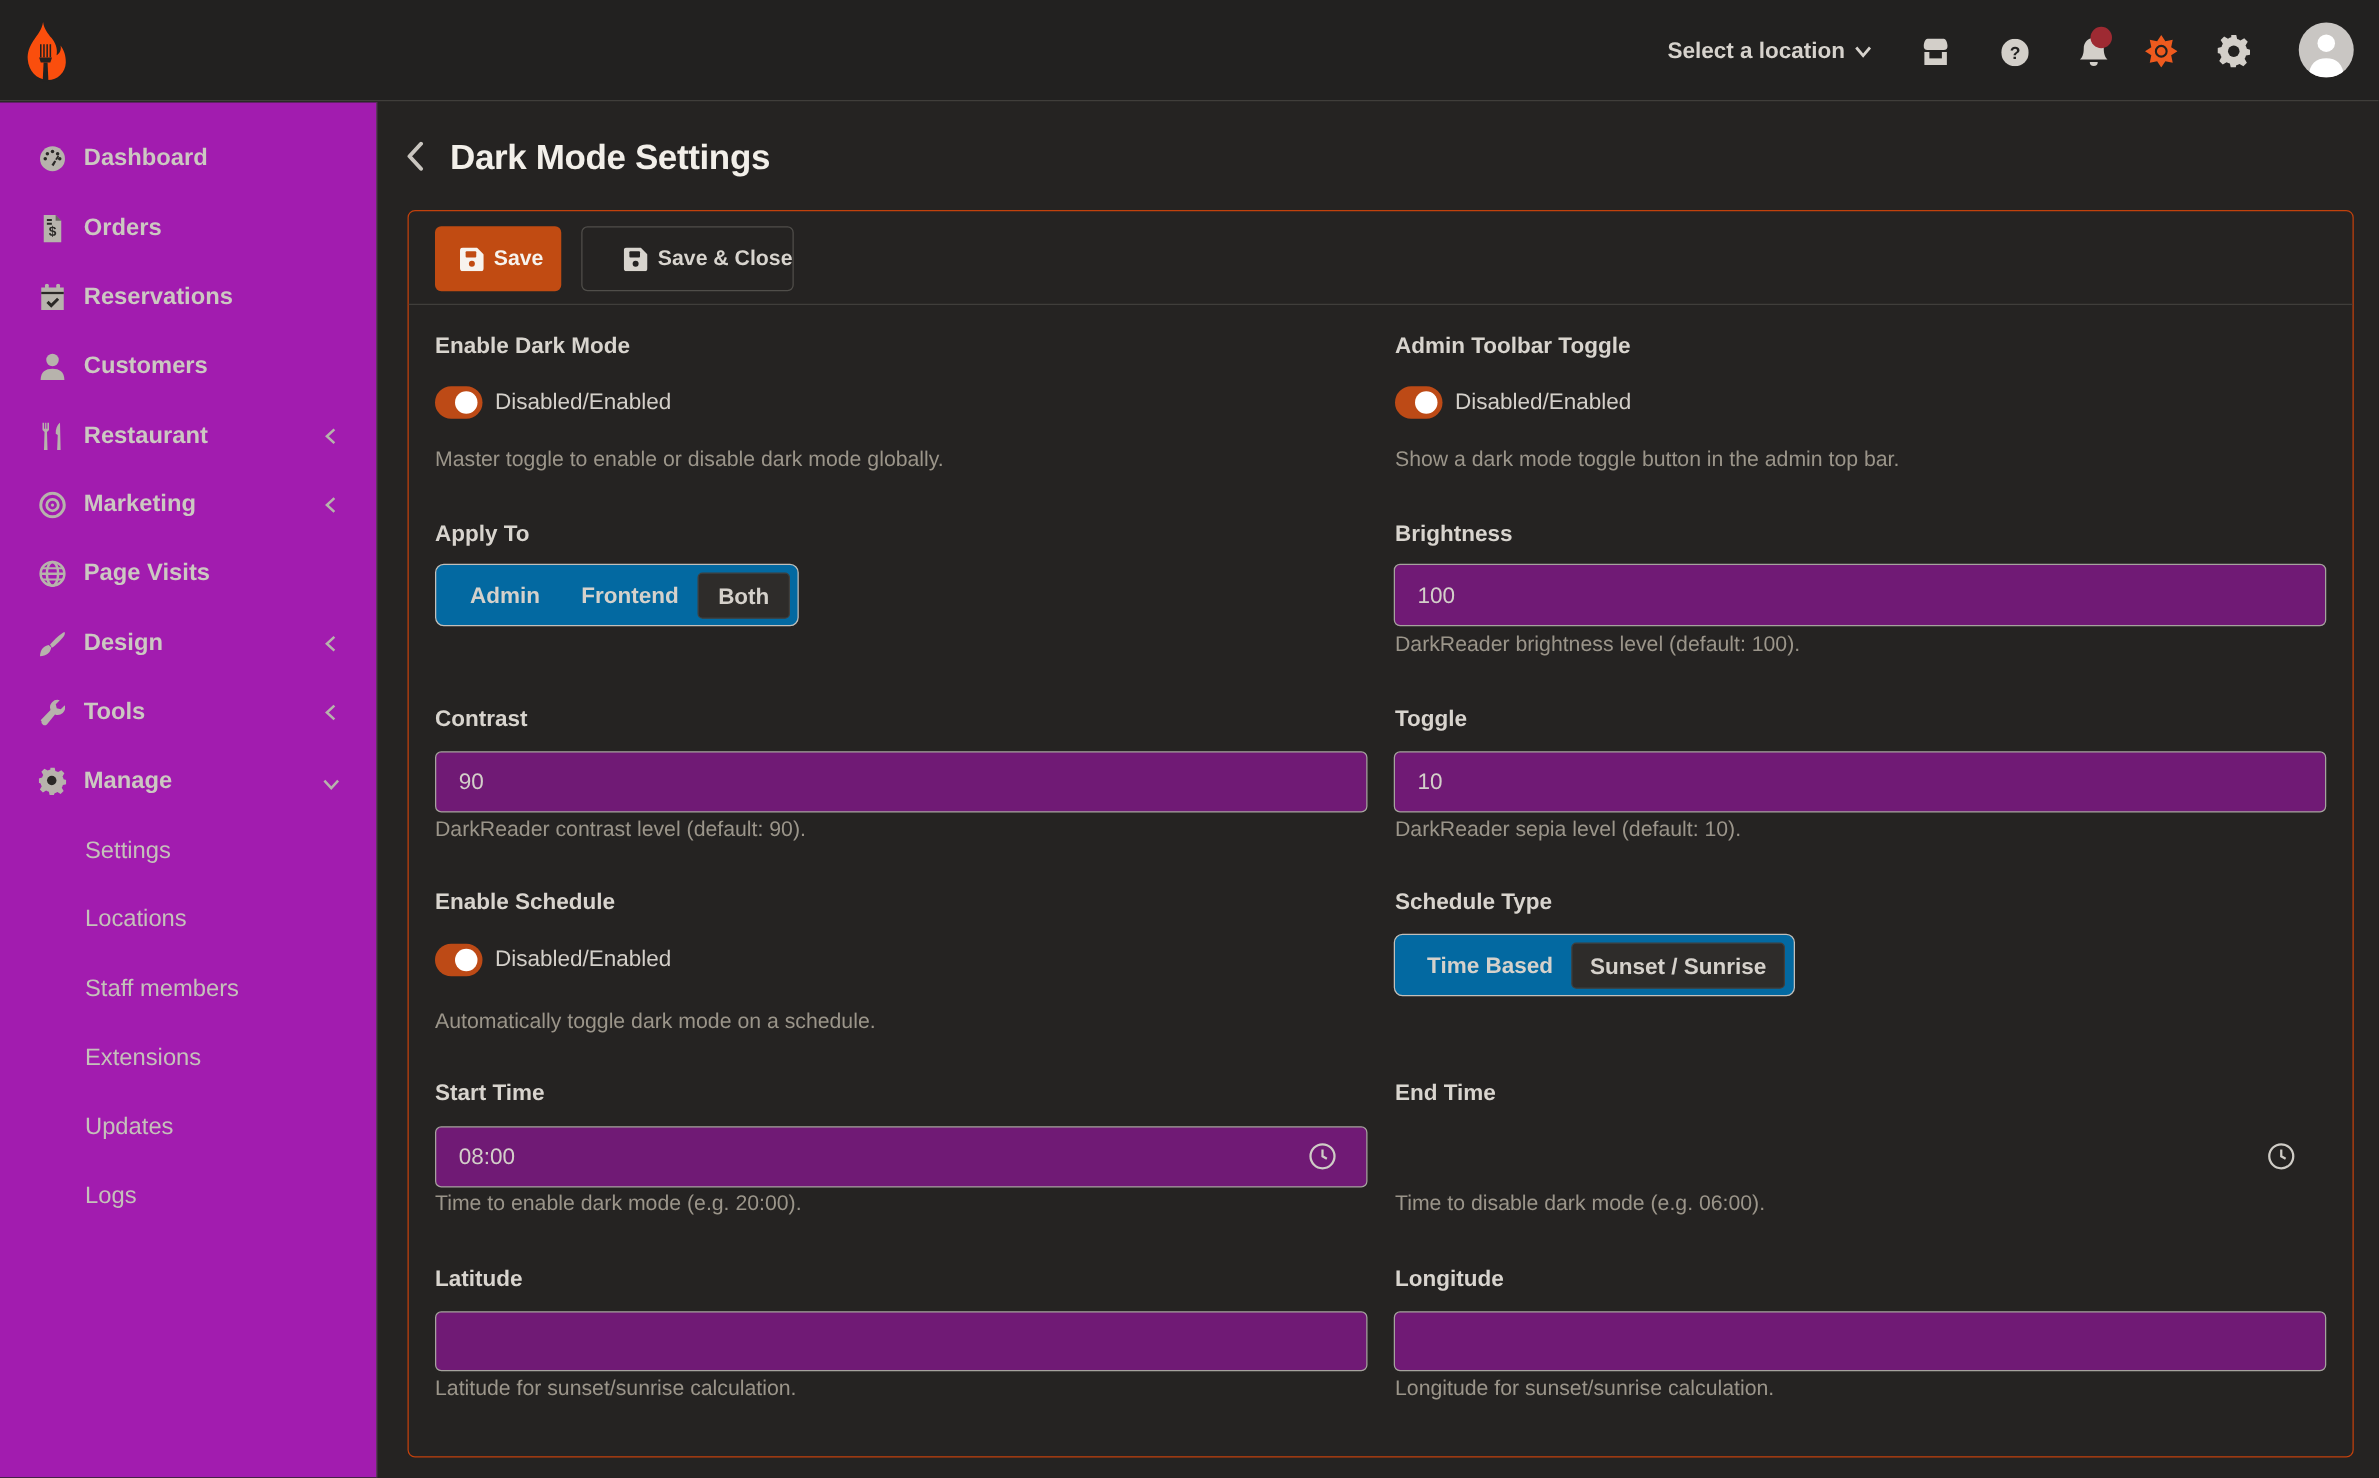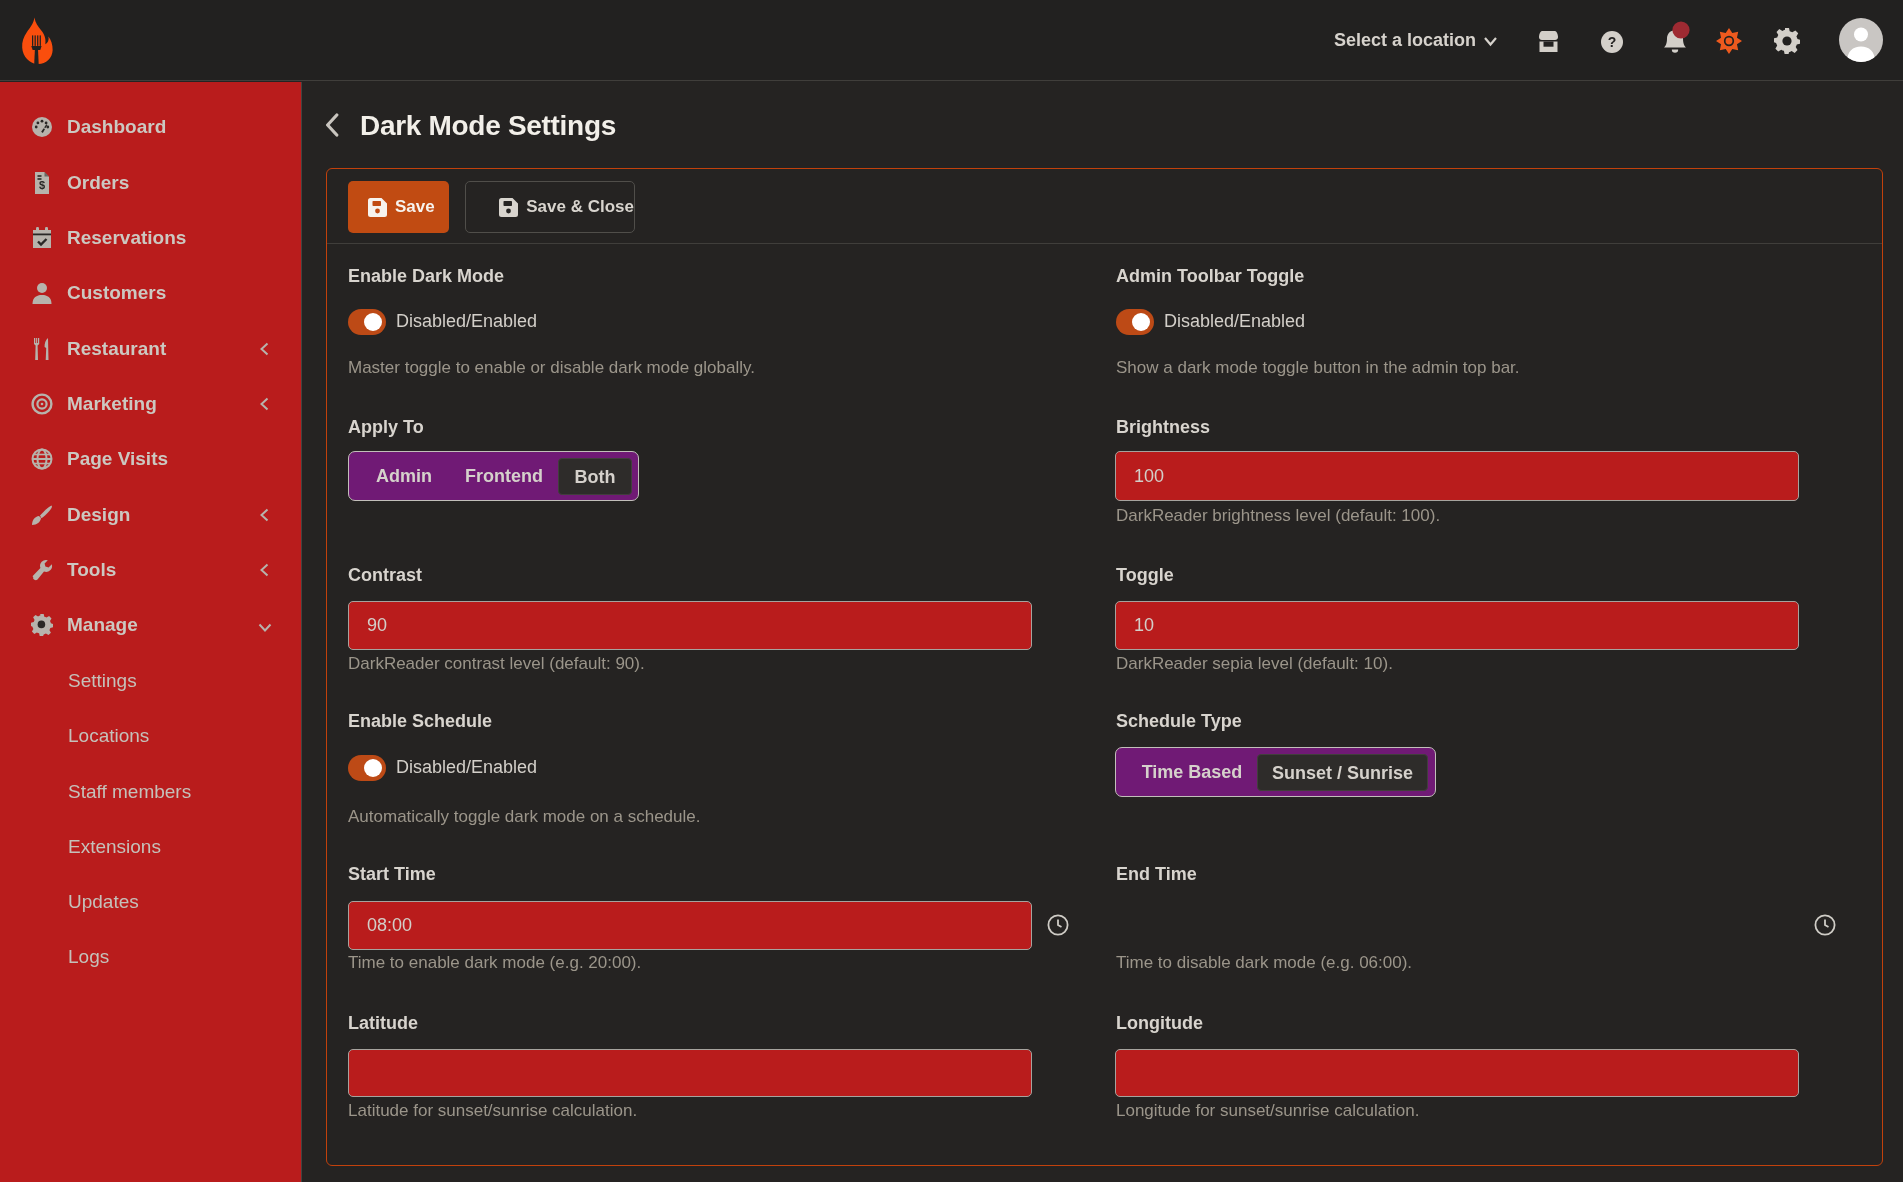"Dashboard" .sidebar { background: #b91c1c -> #a21caf }
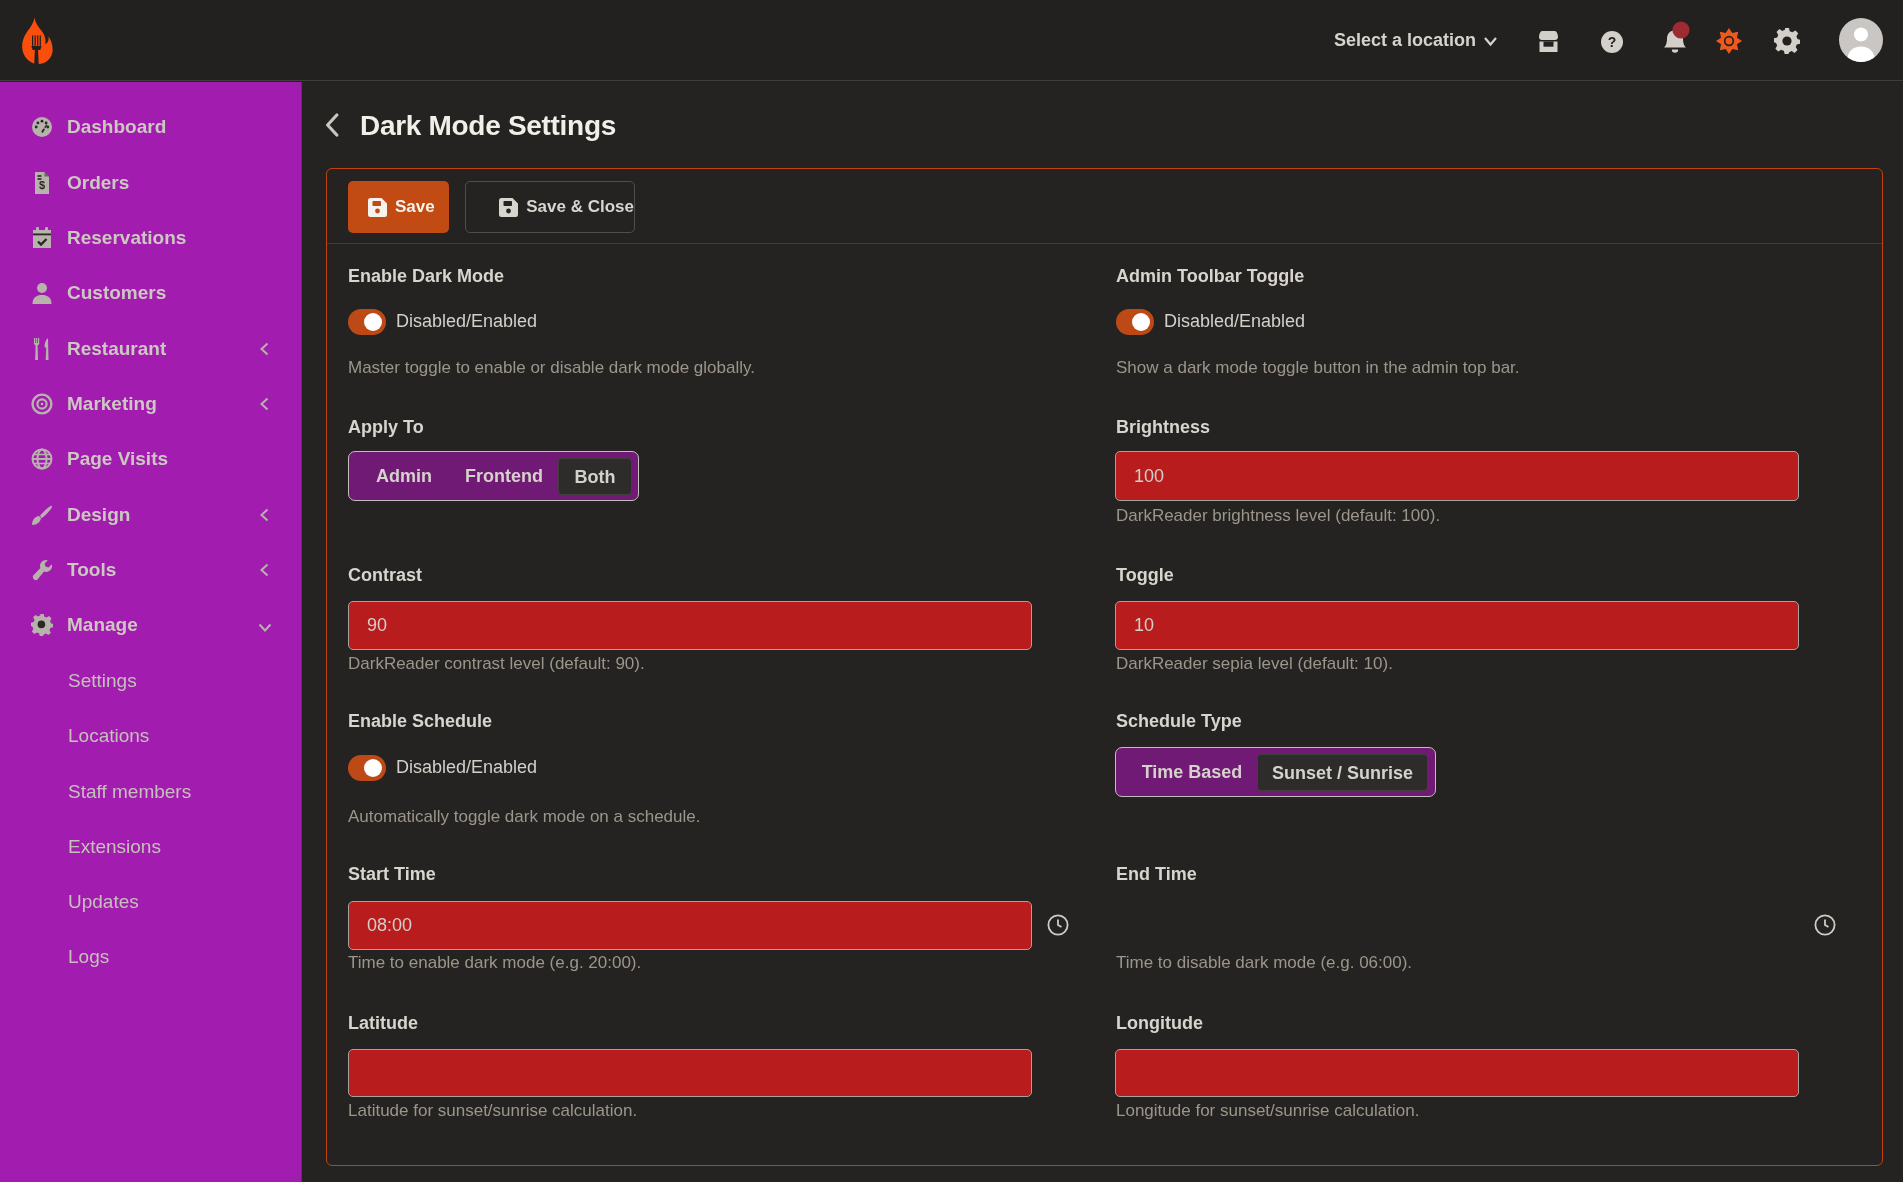"Admin" .seg { background: #701a75 -> #0369a1 }
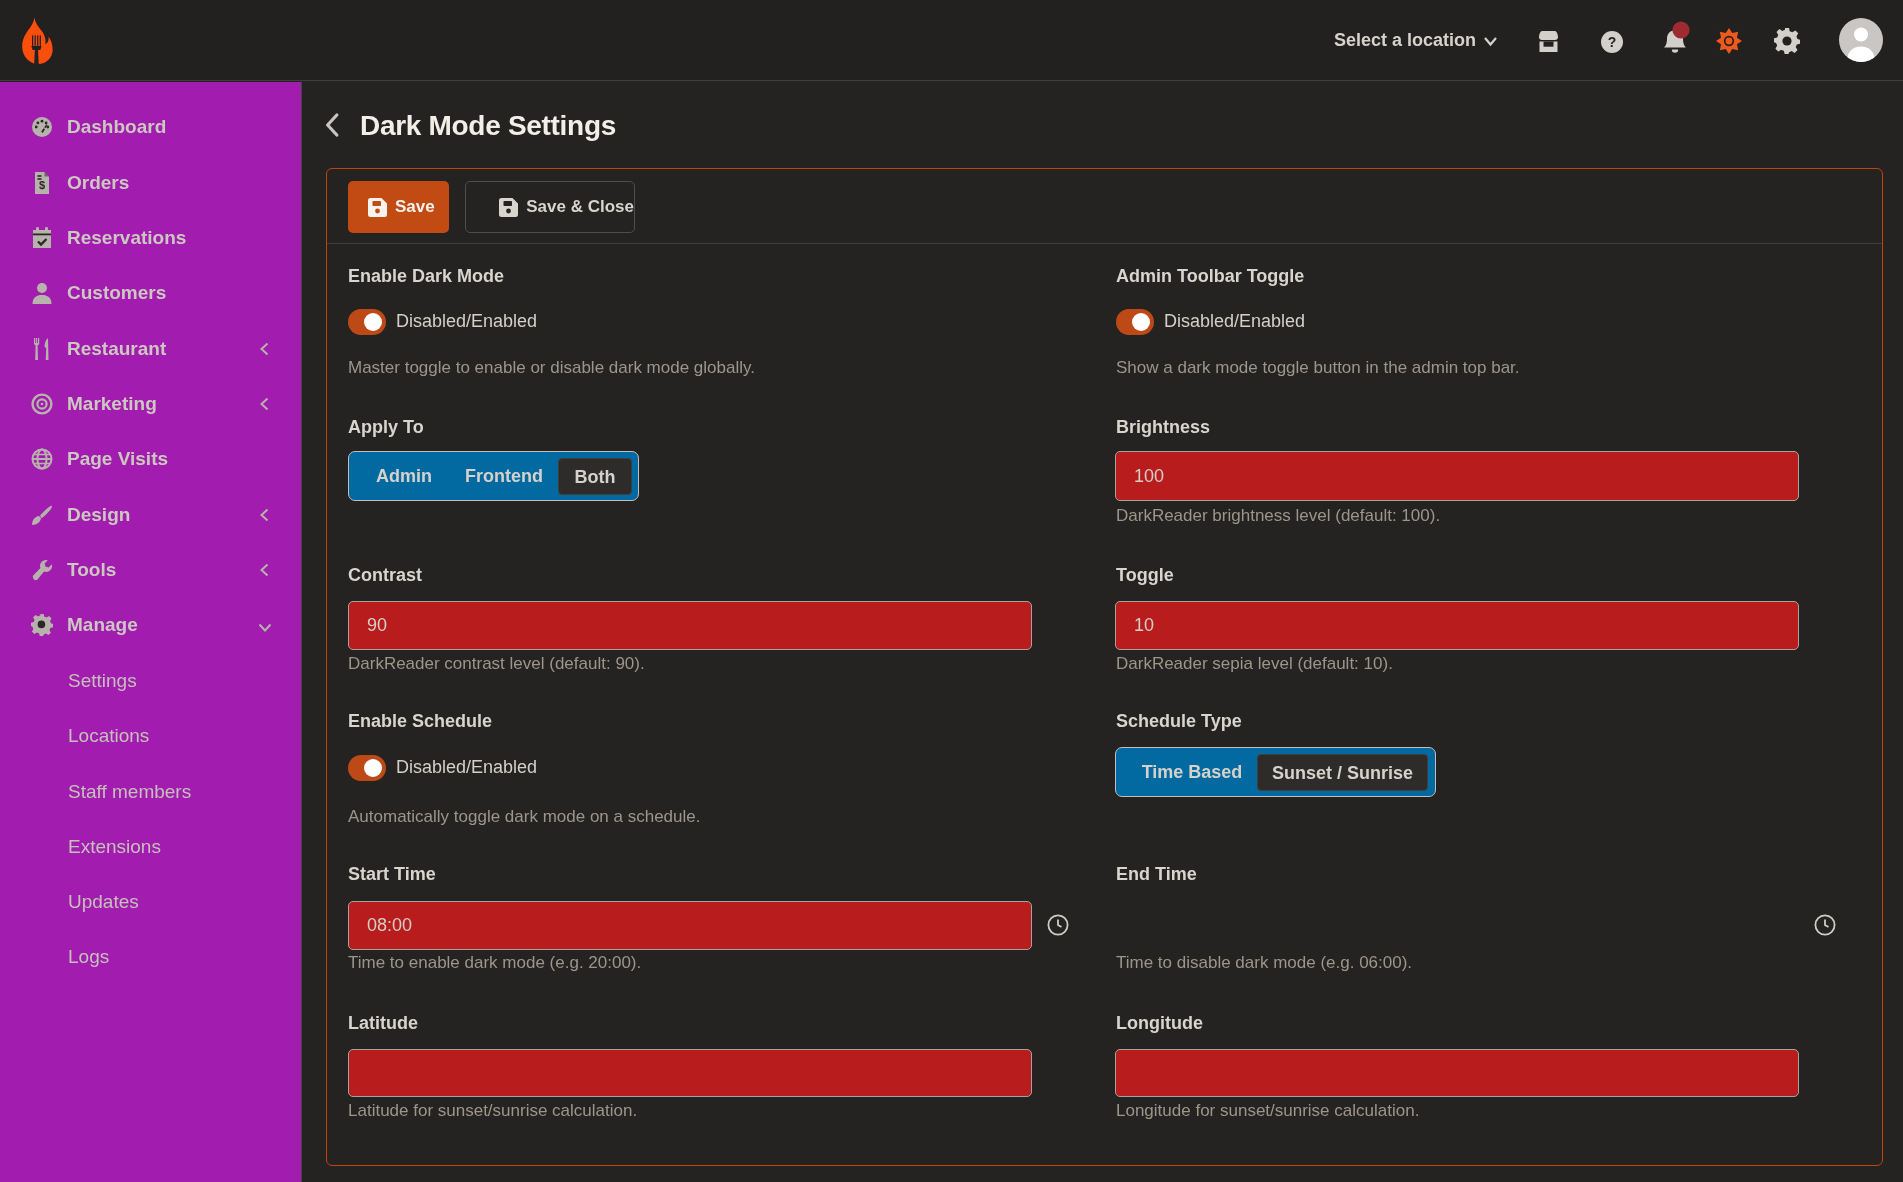"100" .input { background: #b91c1c -> #701a75; width: 684px -> 746px }
